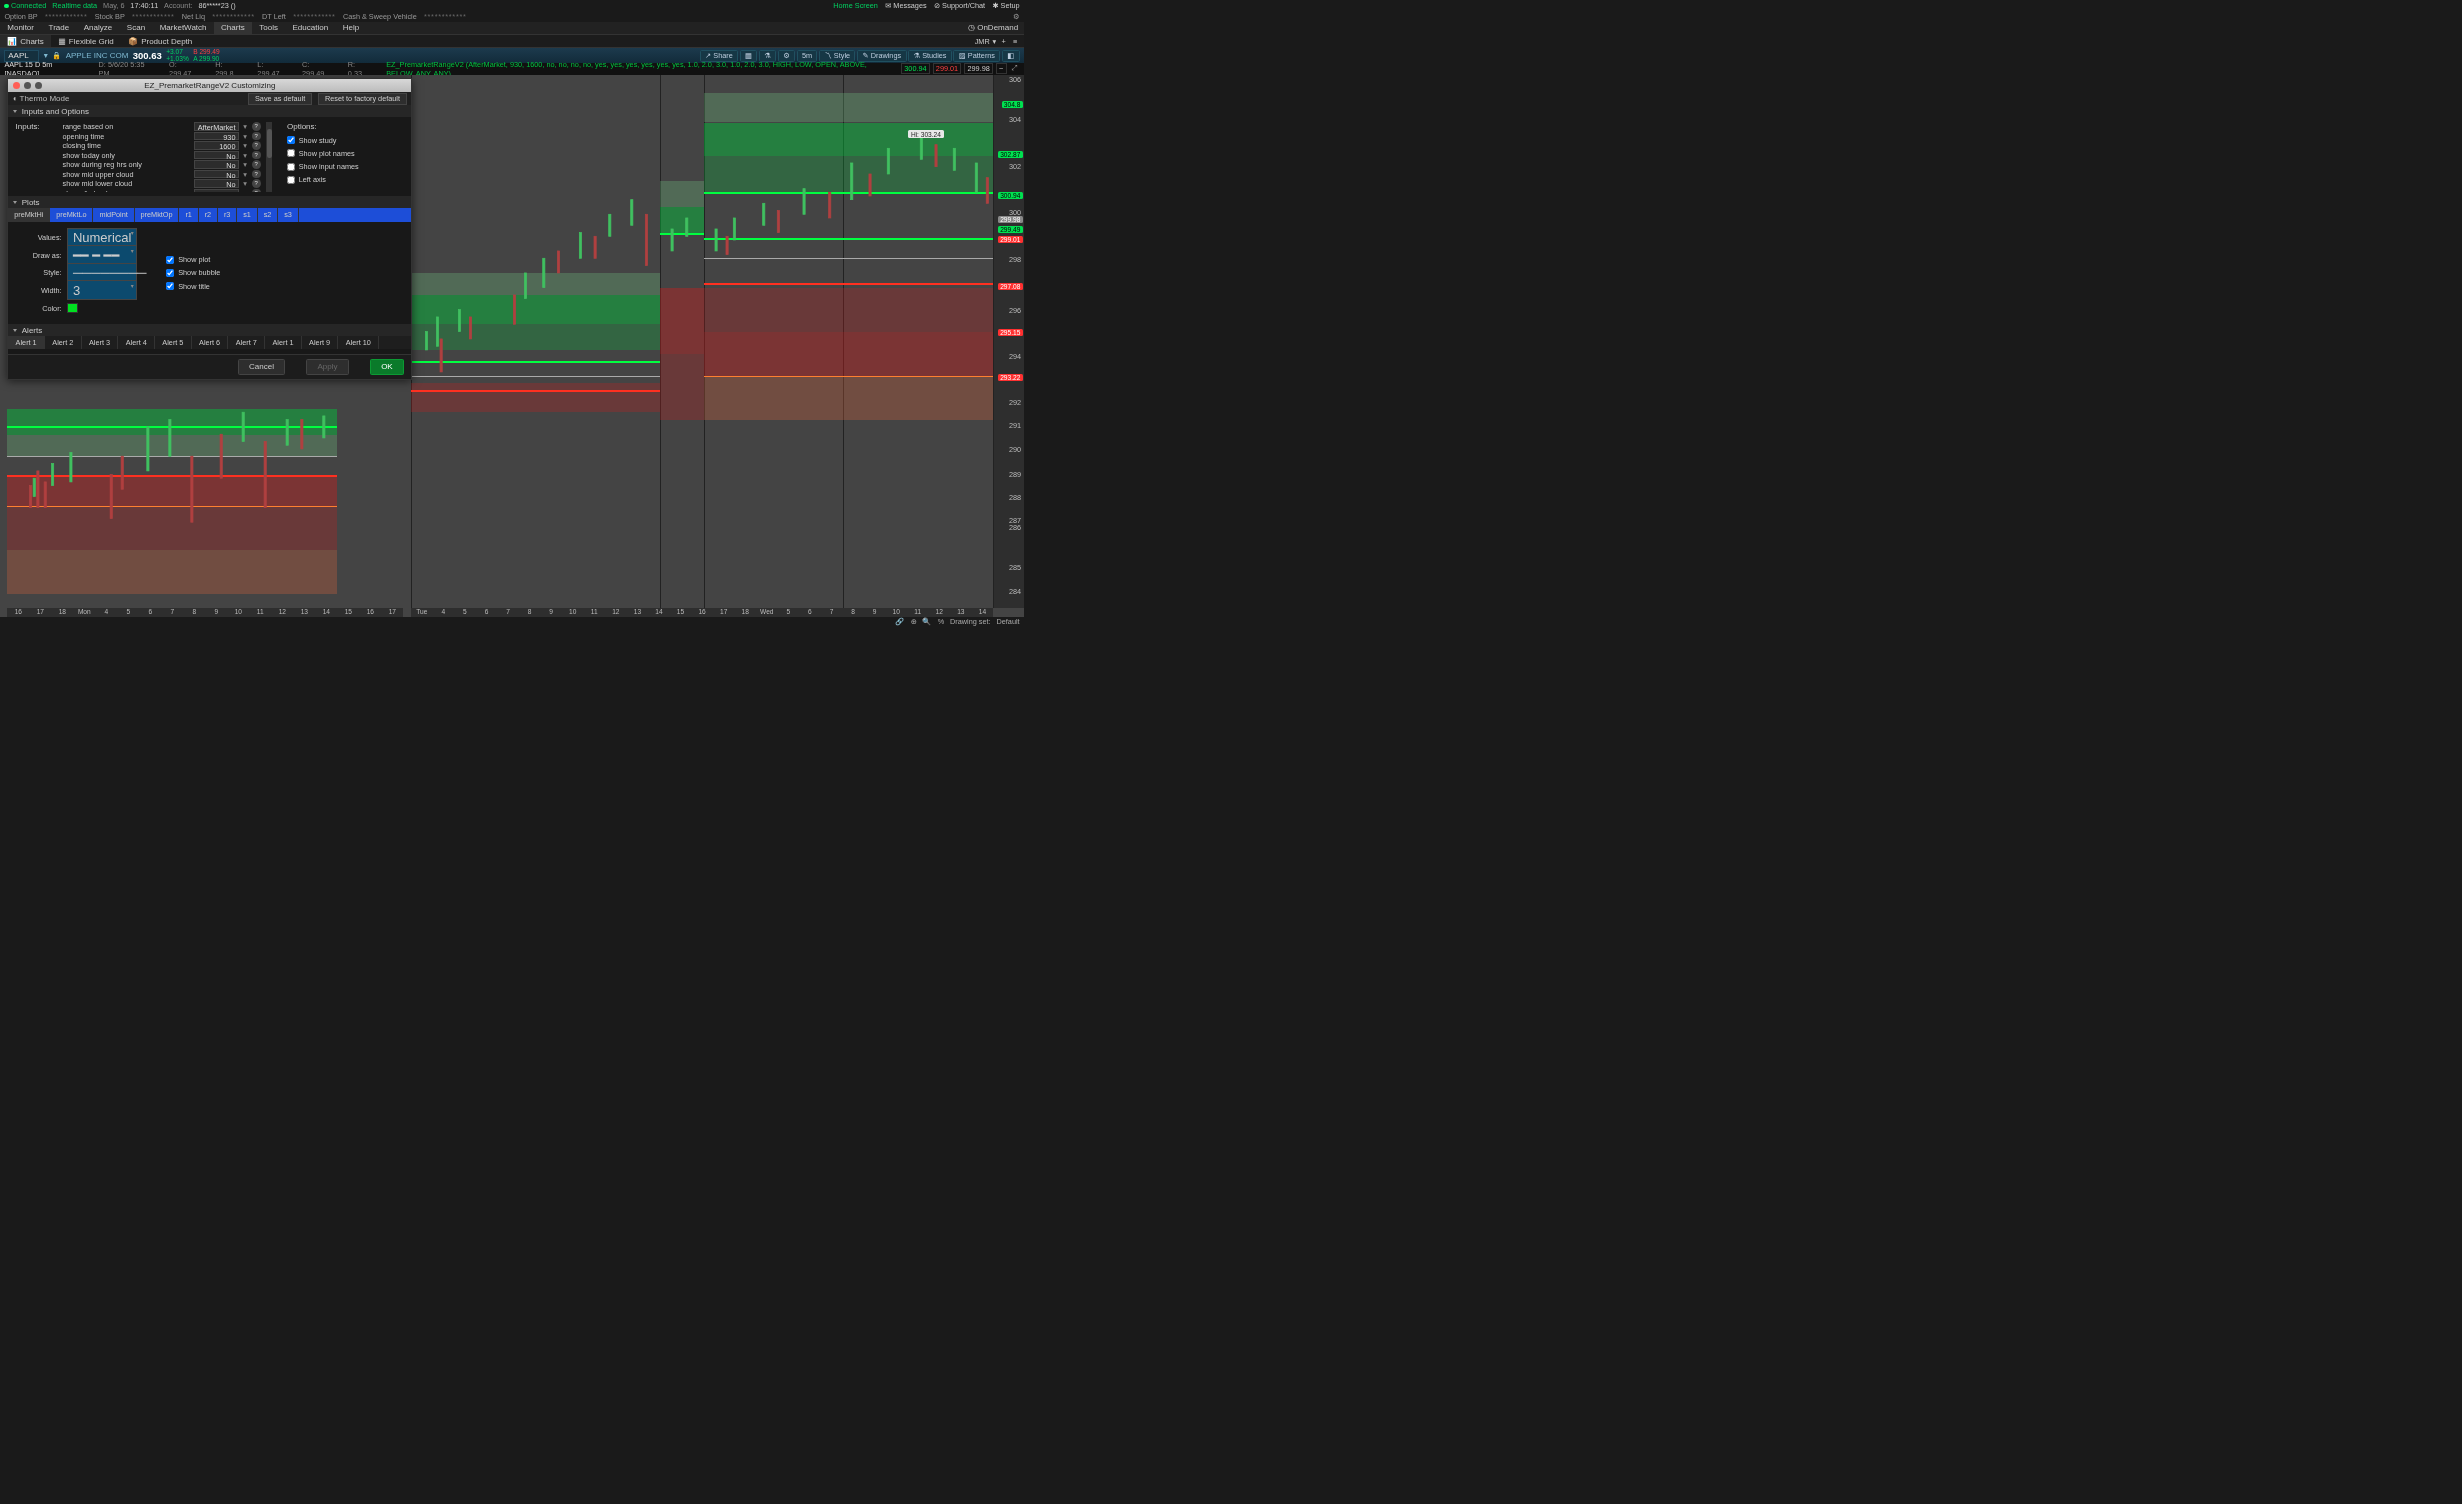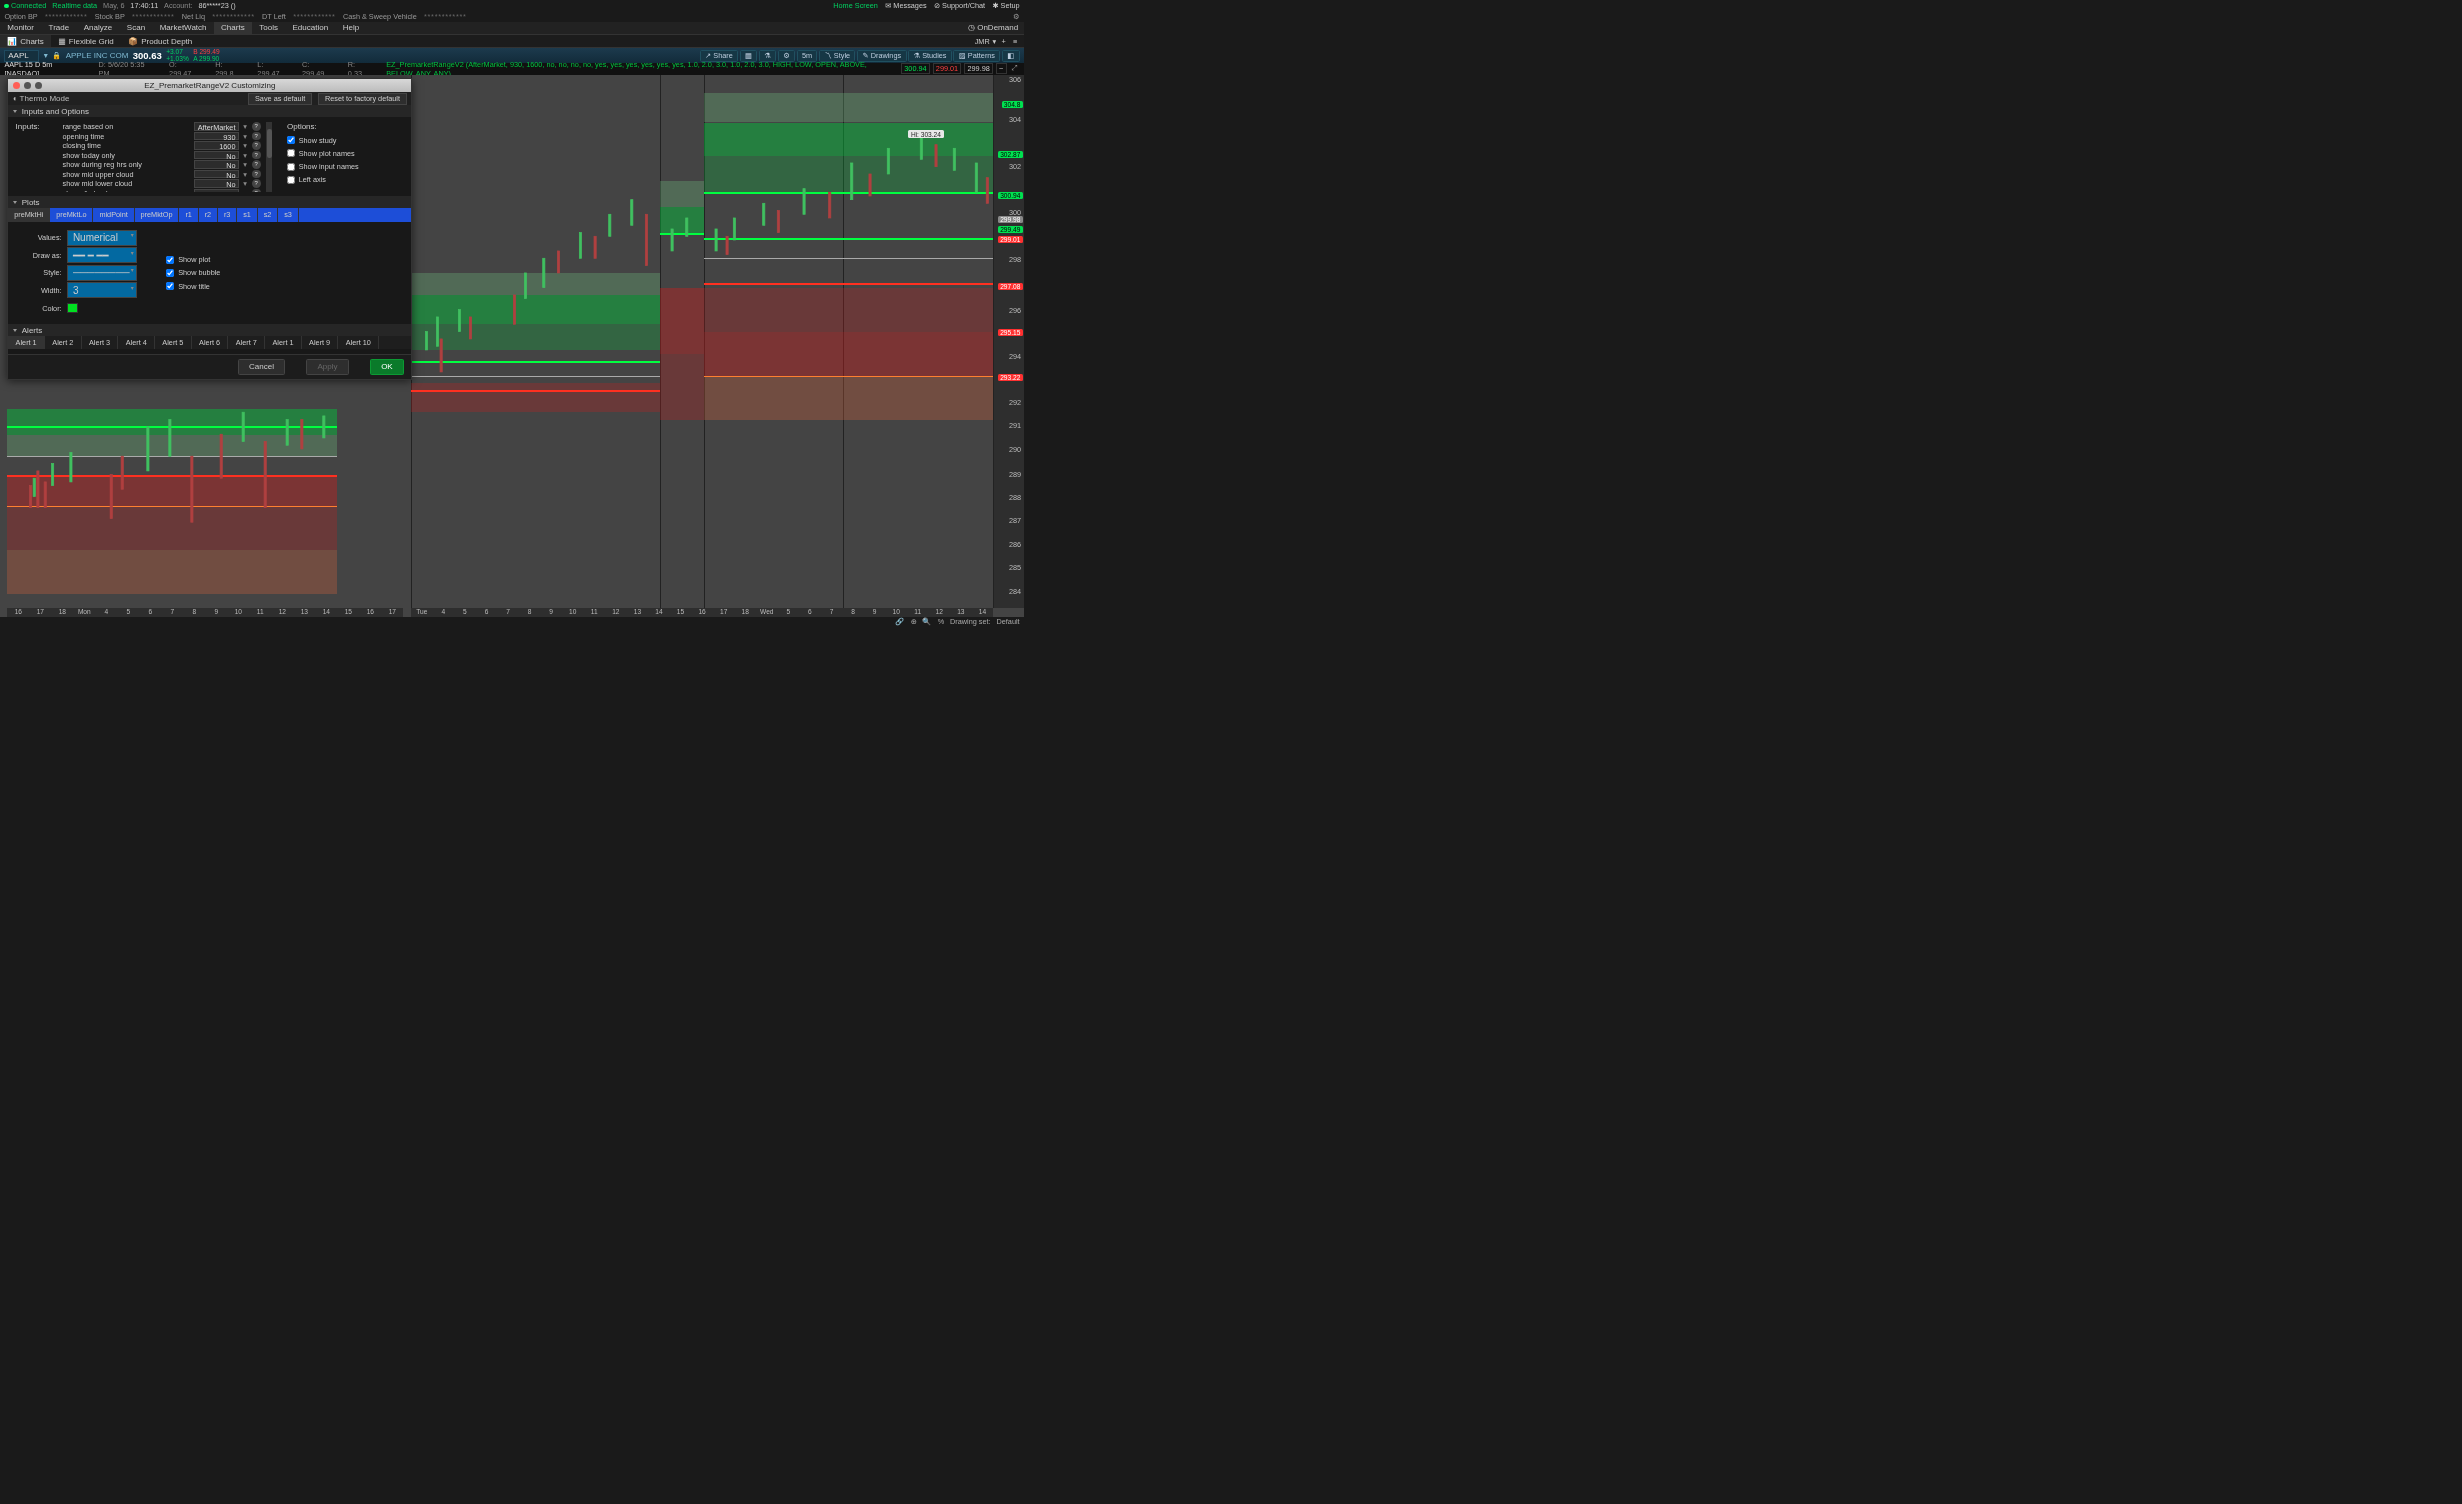"Numerical" .prow .psel { background: #0369a1 -> #0c4a6e; font-size: 10px -> 13px }
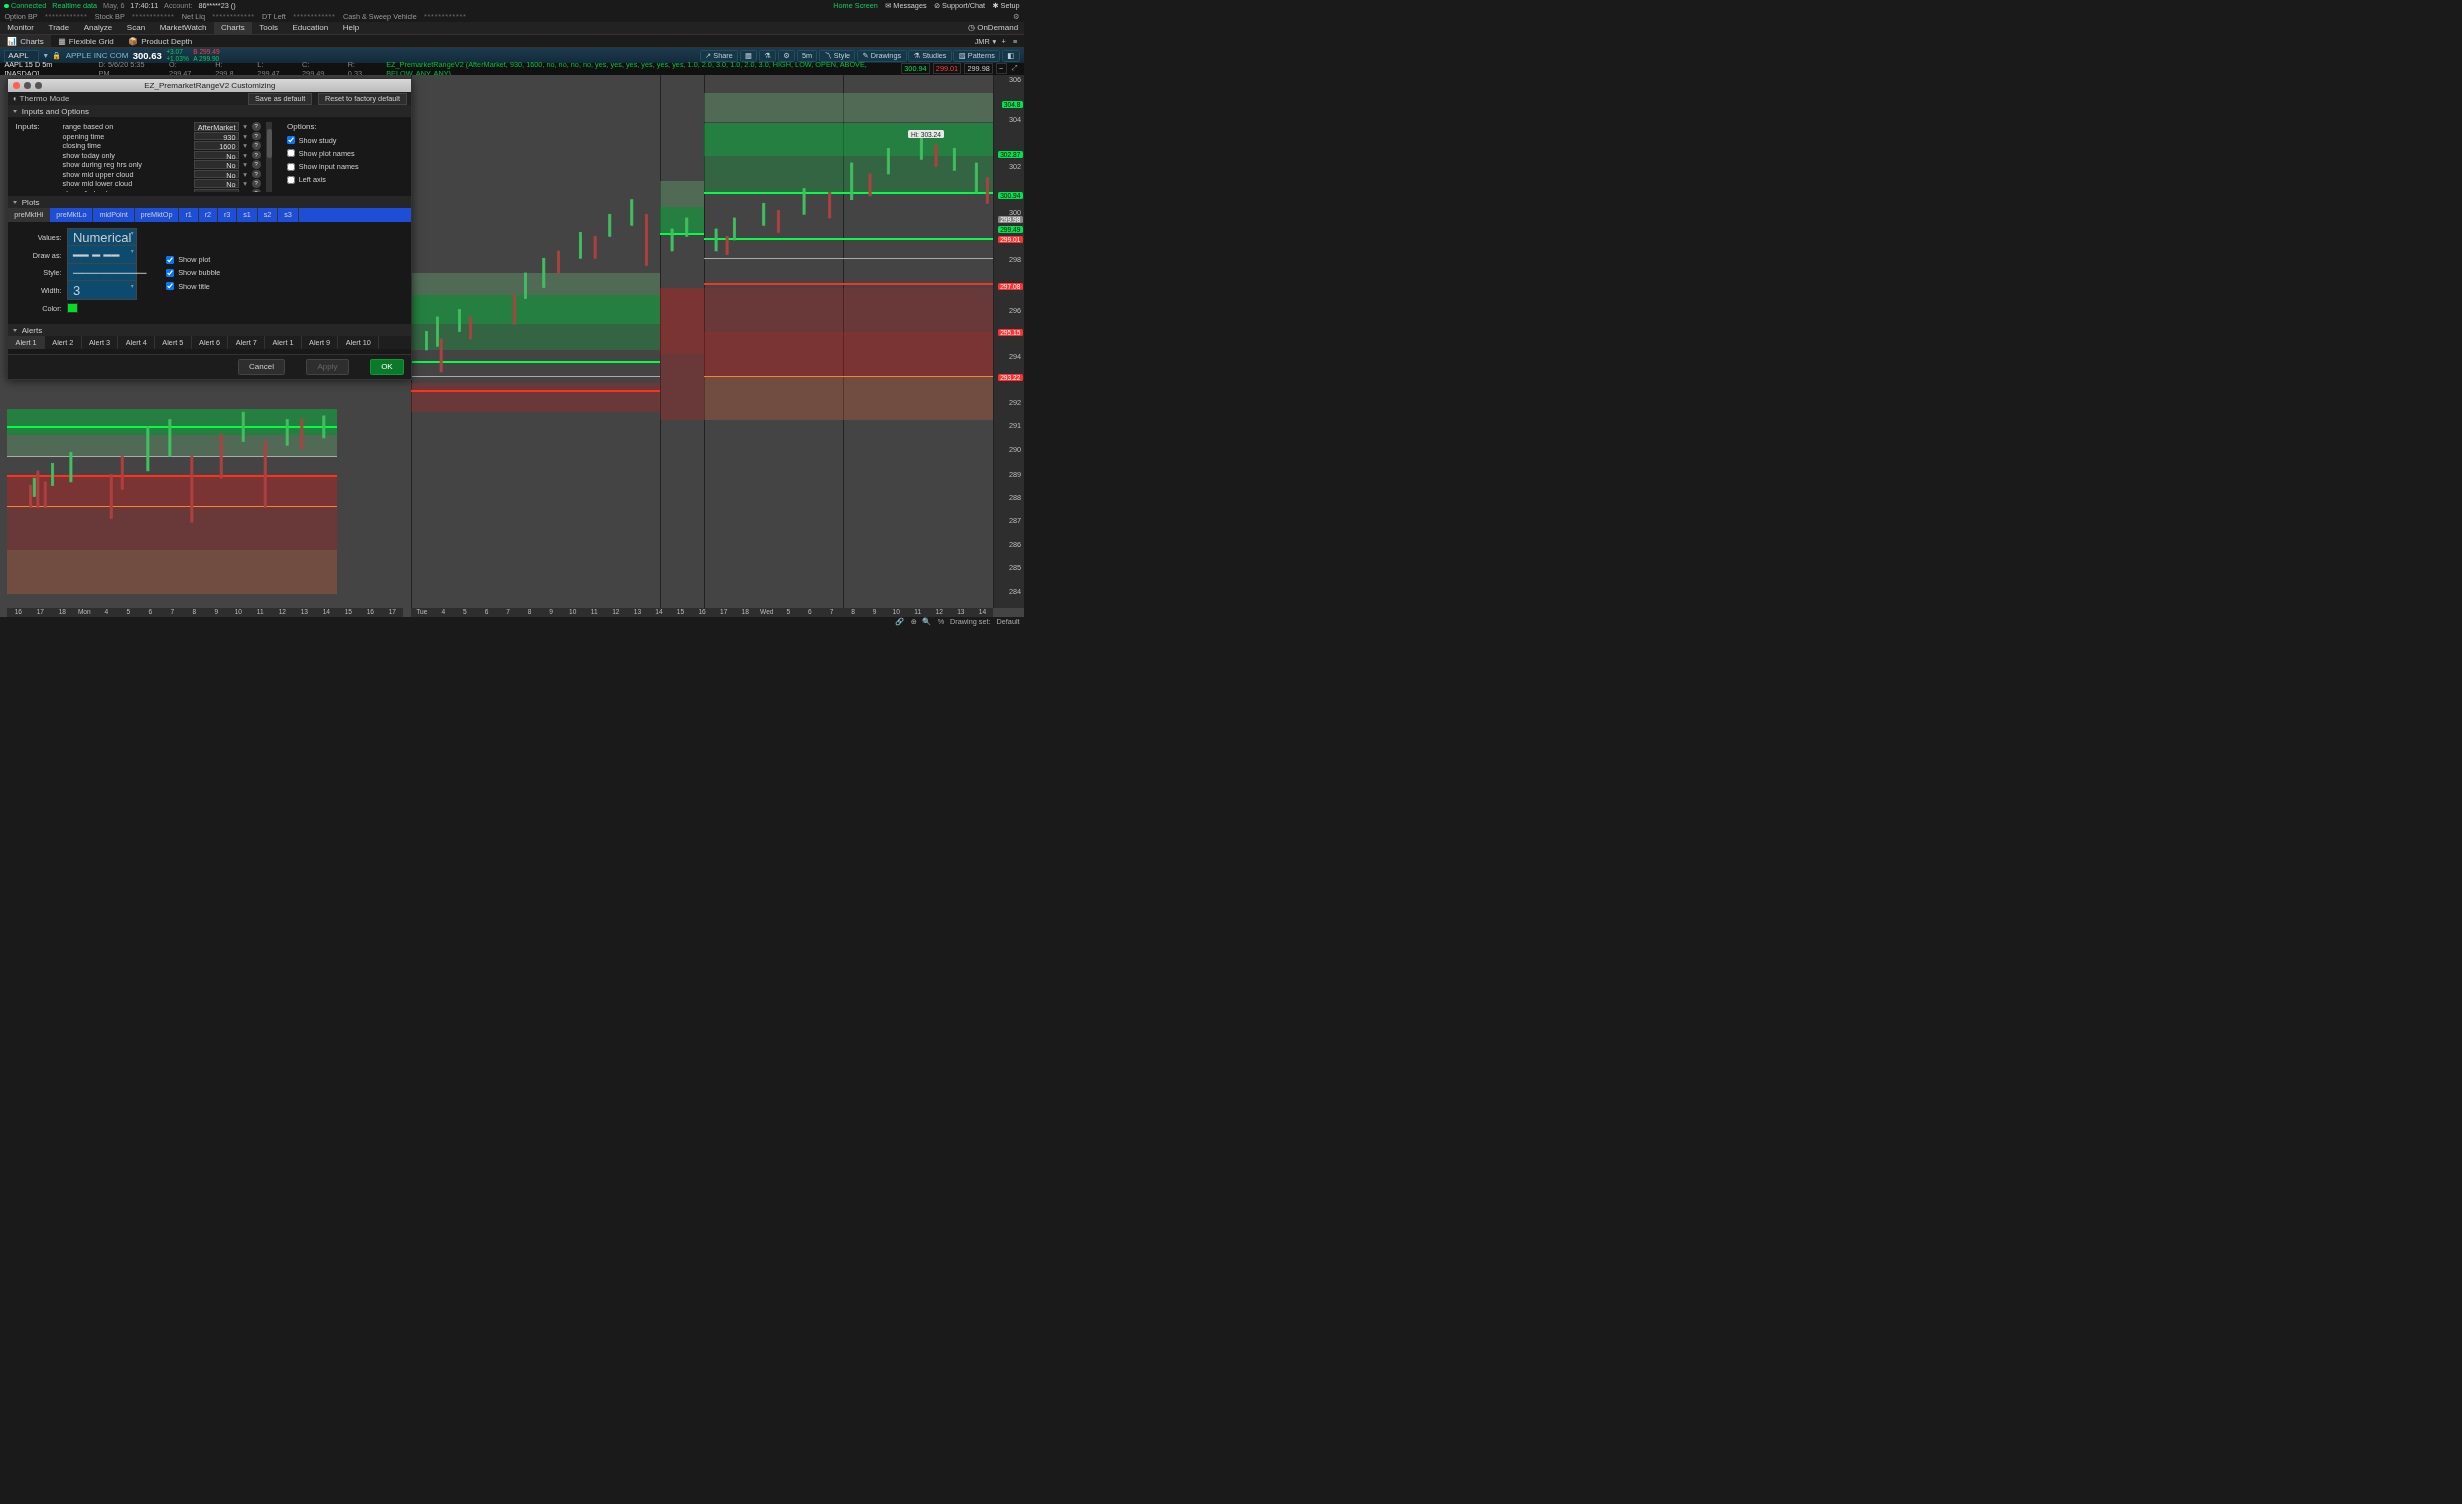"286" div.ylab { top: 465px -> 448px }
